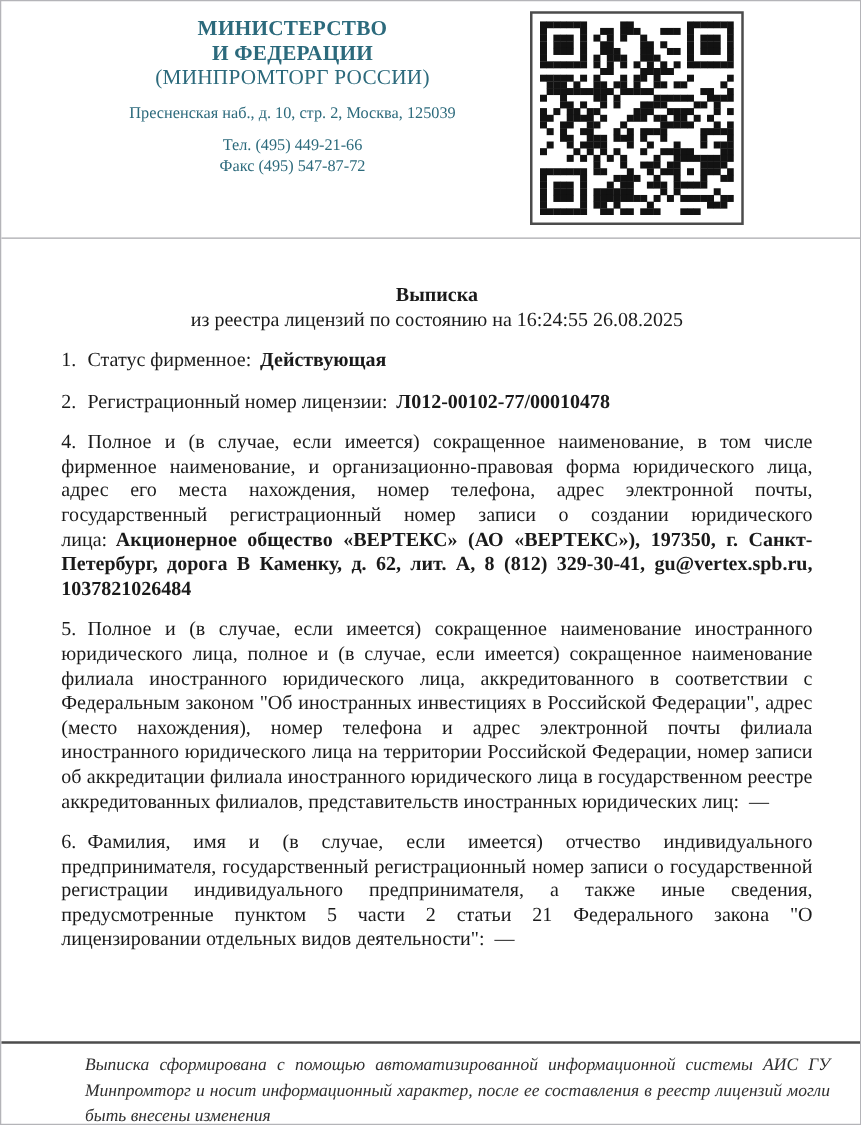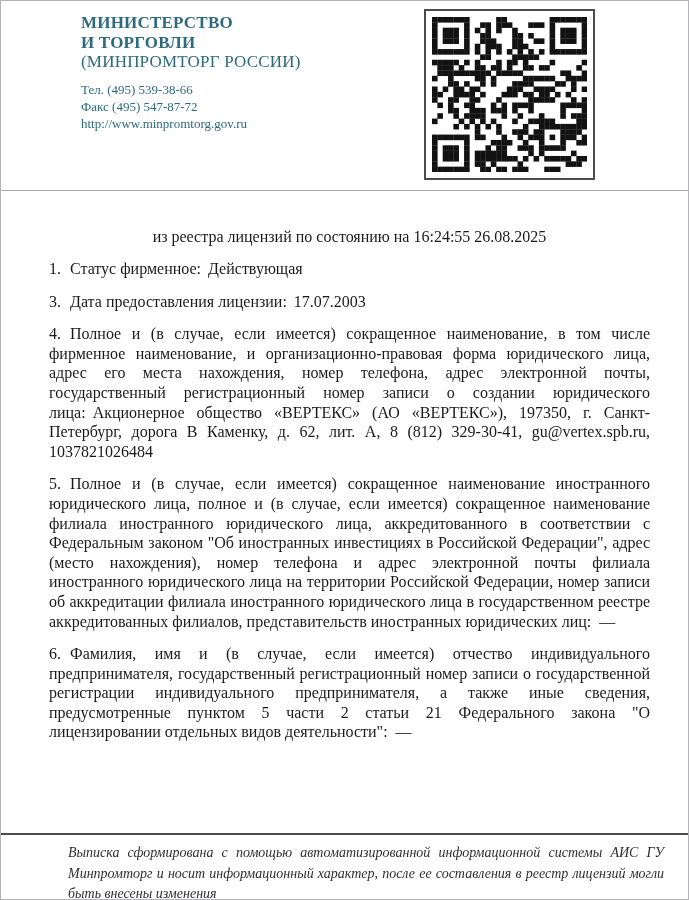"МИНИСТЕРСТВО" .header-left { left: 80px -> 66px; text-align: left -> center }
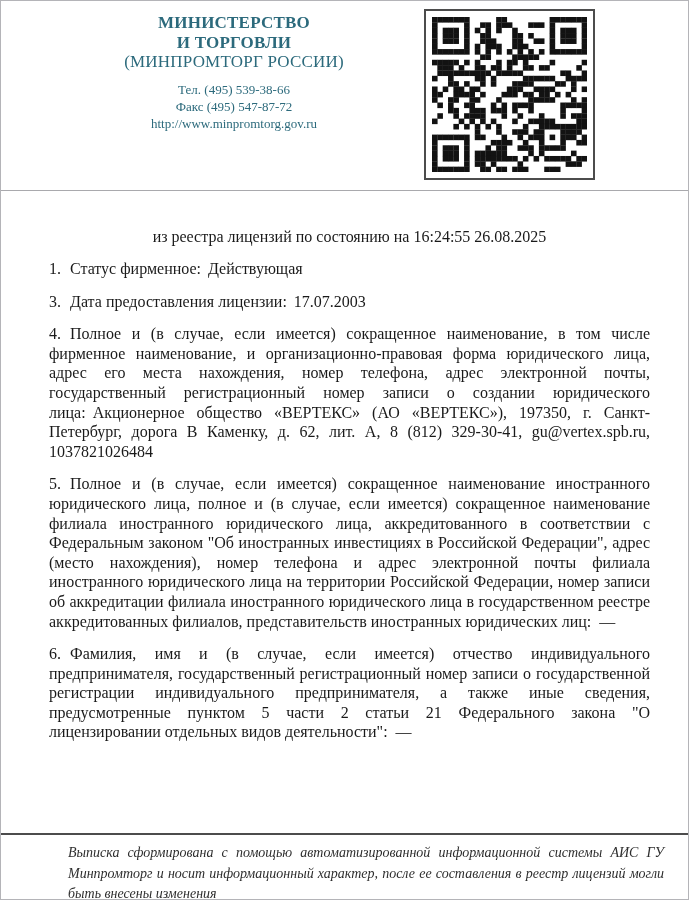"И ТОРГОВЛИ" div { text: ТОРГОВЛИ -> ФЕДЕРАЦИИ }
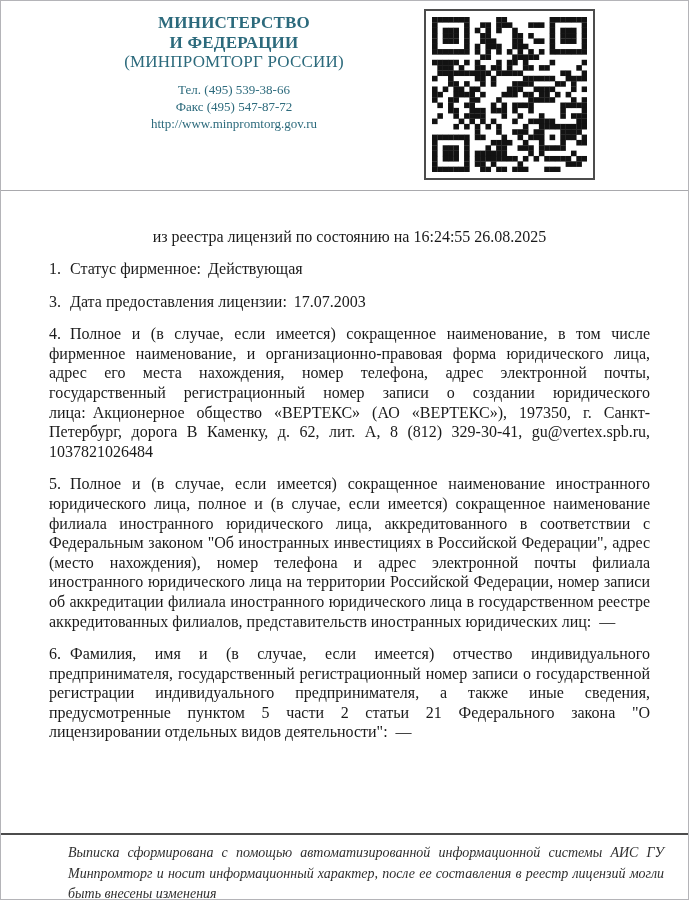"Пресненская наб., д. 10, стр." div.address { html: none -> <div>Пресненская наб., д. 10, стр. 2, Москва, 125039</div> }
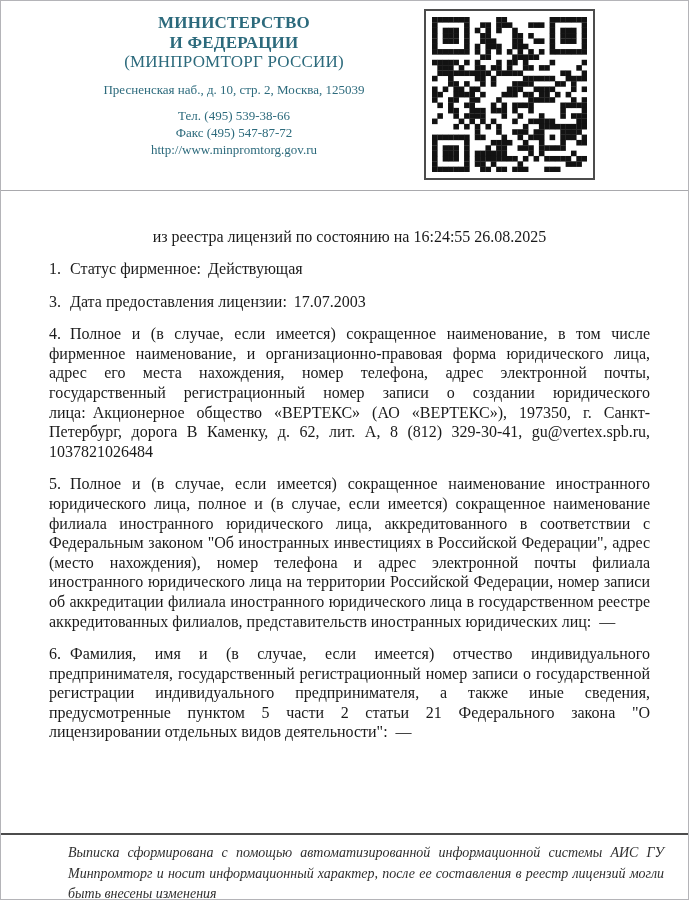"Тел. (495) 539-38-66" div { text: 539-38-66 -> 449-21-66 }
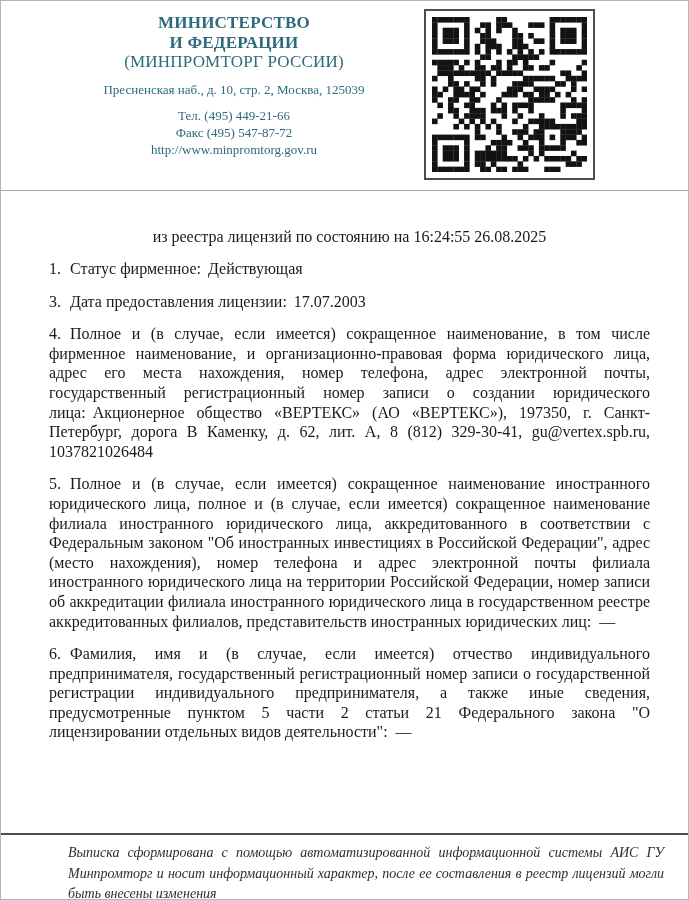"http://www.minpromtorg.gov.ru" div { html: <div>http://www.minpromtorg.gov.ru</div> -> none }
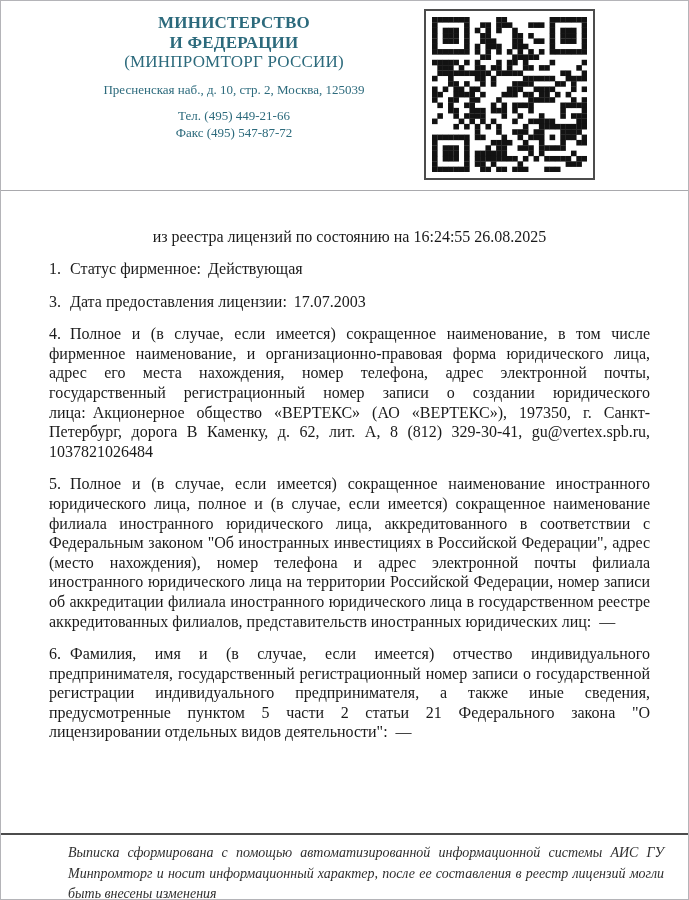"Выписка" div.doc-title { html: none -> <div>Выписка</div> }
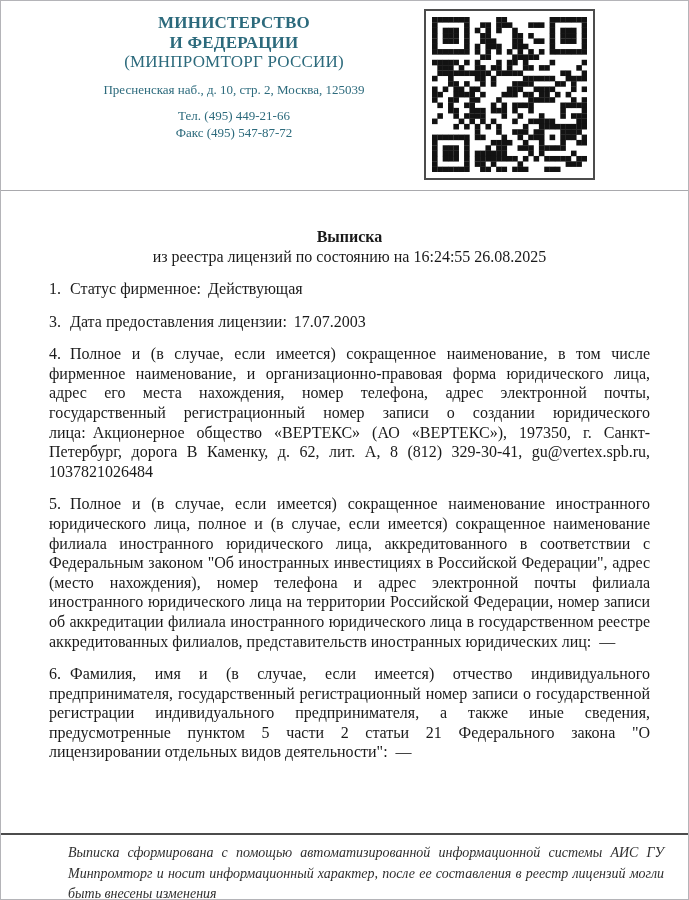"Действующая" .item .val { font-weight: normal -> bold }
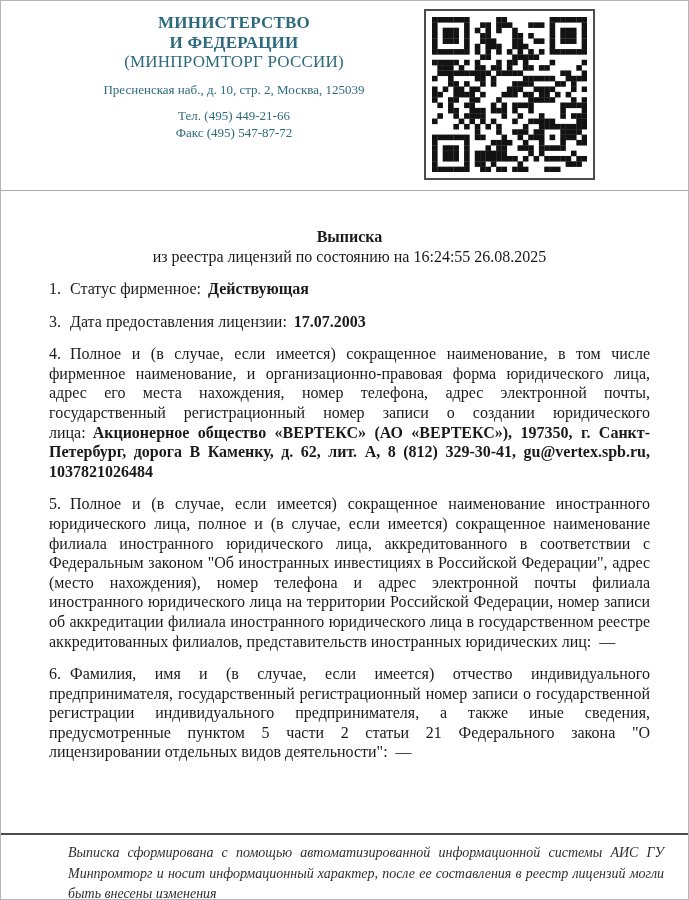"2. Регистрационный номер лицензии:" p.item { html: none -> <p><span>2.</span><span>Регистрационный номер лицензии:</span><span>Л012-00102-77/00010478</span></p> }
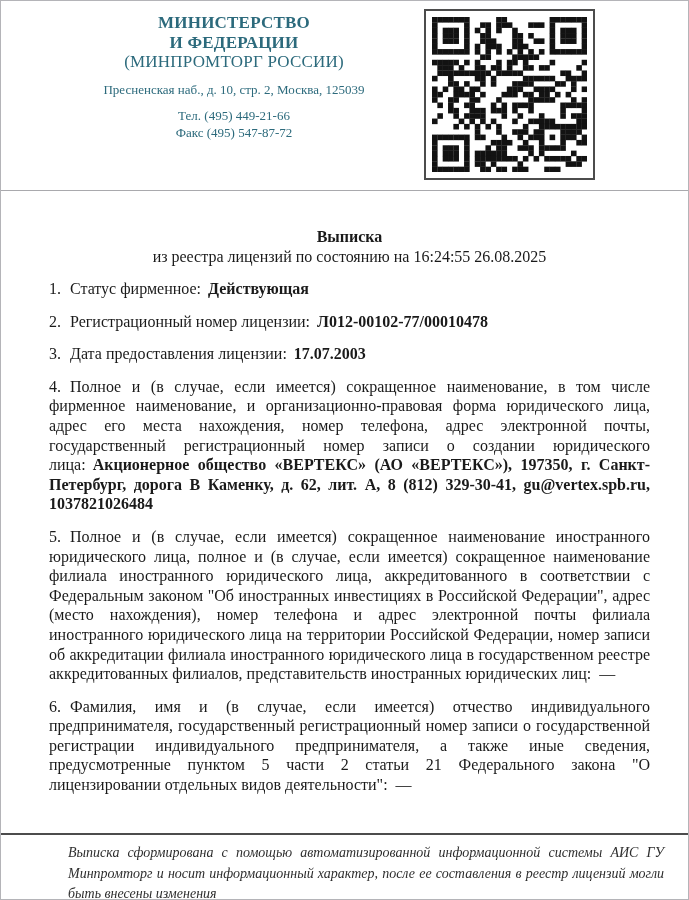"3. Дата предоставления лицензии:" p.item { html: <p><span>3.</span><span>Дата предоставления лицензии:</span><span>17.07.2003</span></p> -> none }
